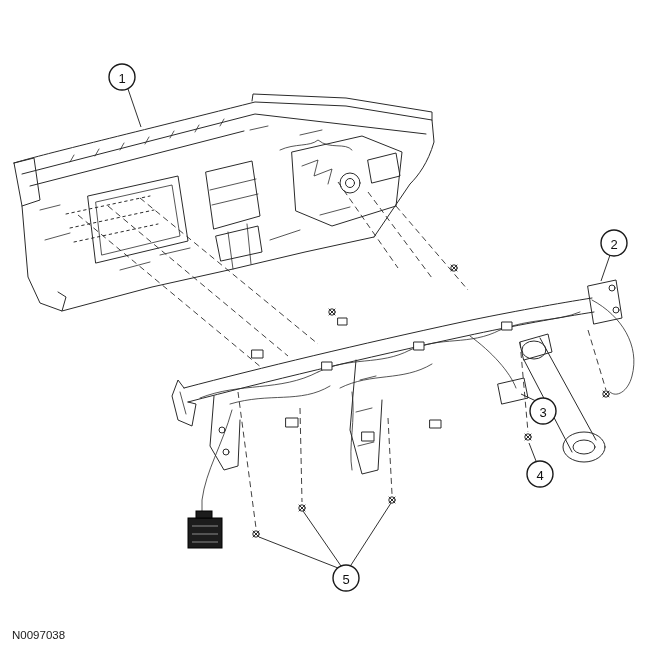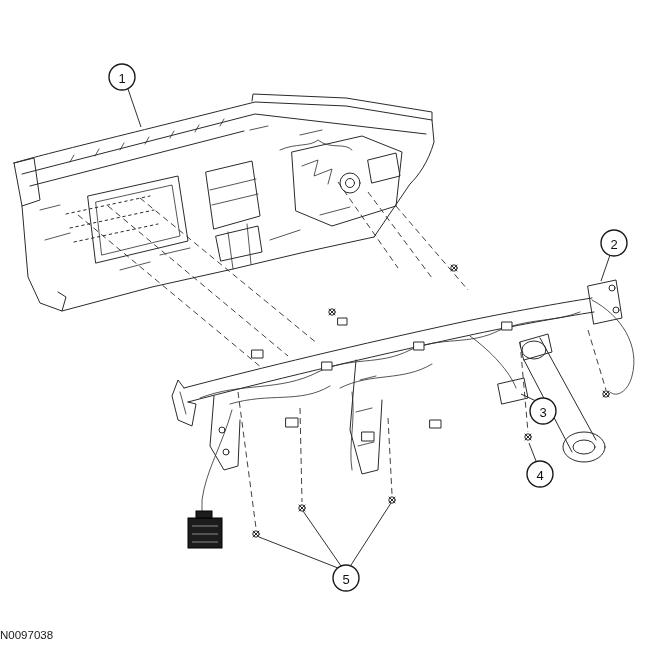"N0097038" .figure-id { left: 0 -> 12px }
